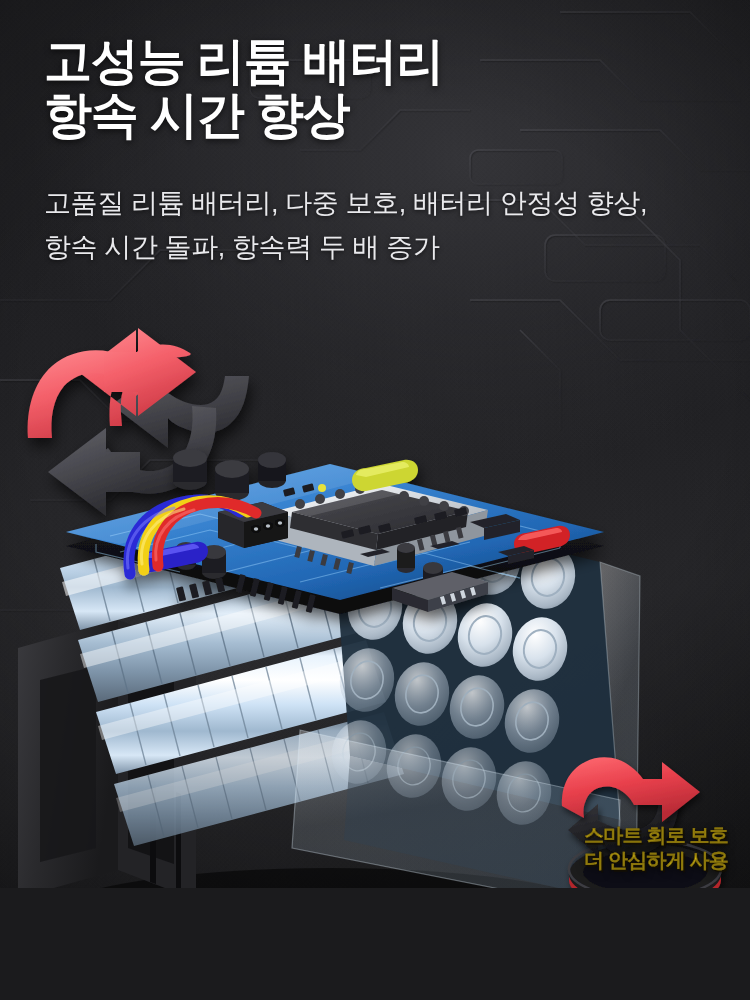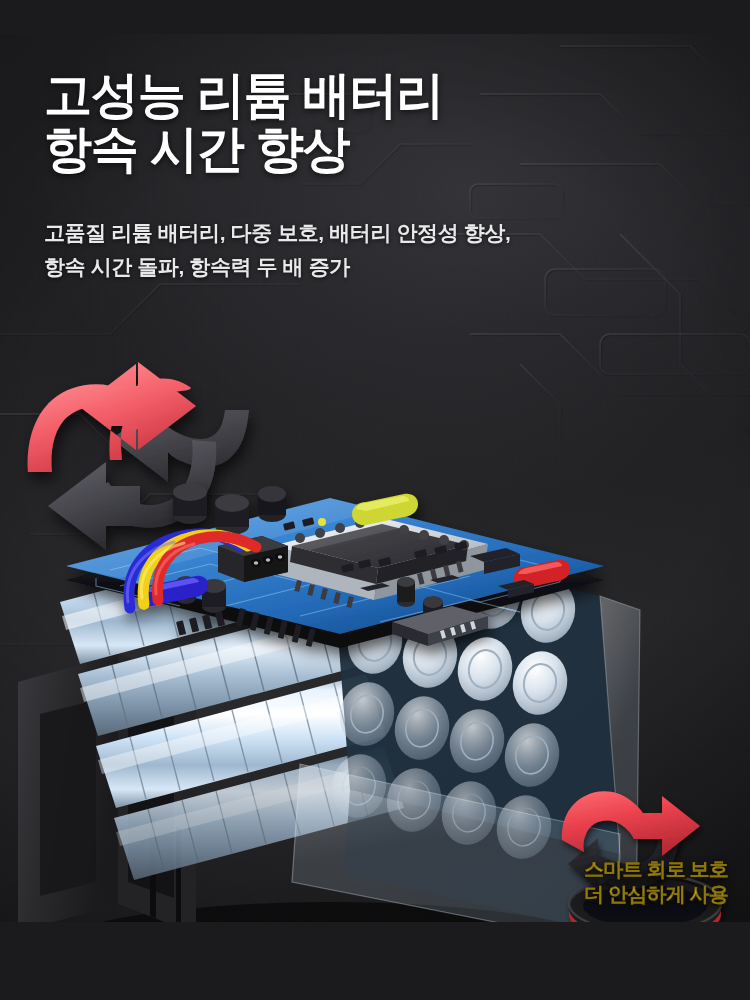"고성능 리튬 배터리" .poster { margin-top: 34px -> none }
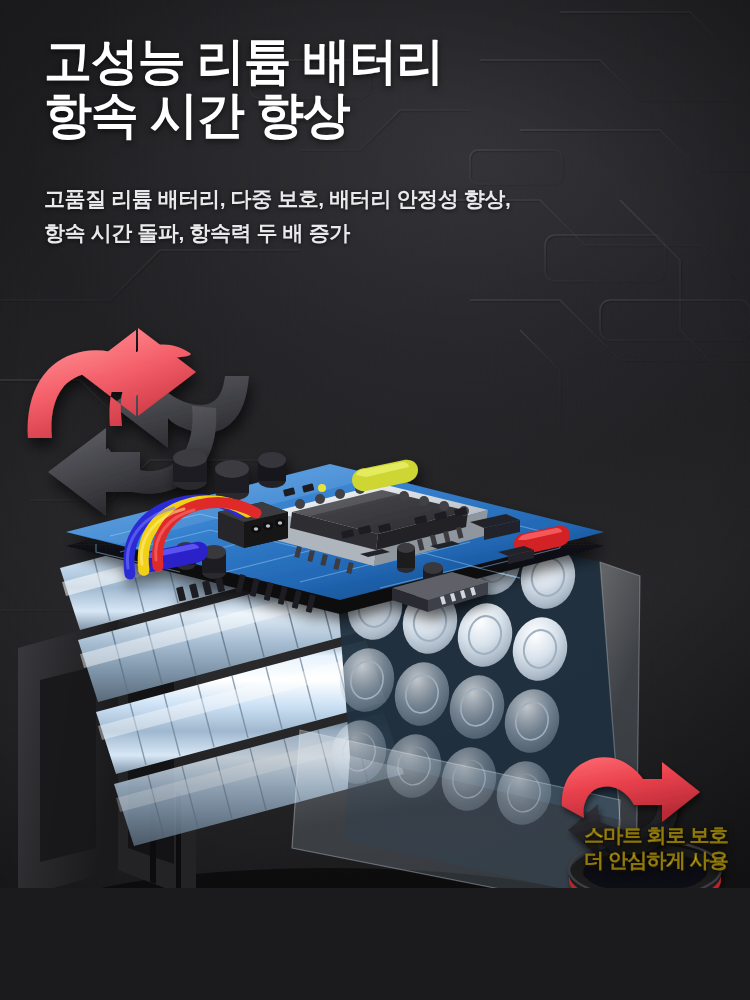"고품질 리튬 배터리, 다중 보호," .subcopy { font-size: 21px -> 27px; font-weight: 700 -> 400 }
